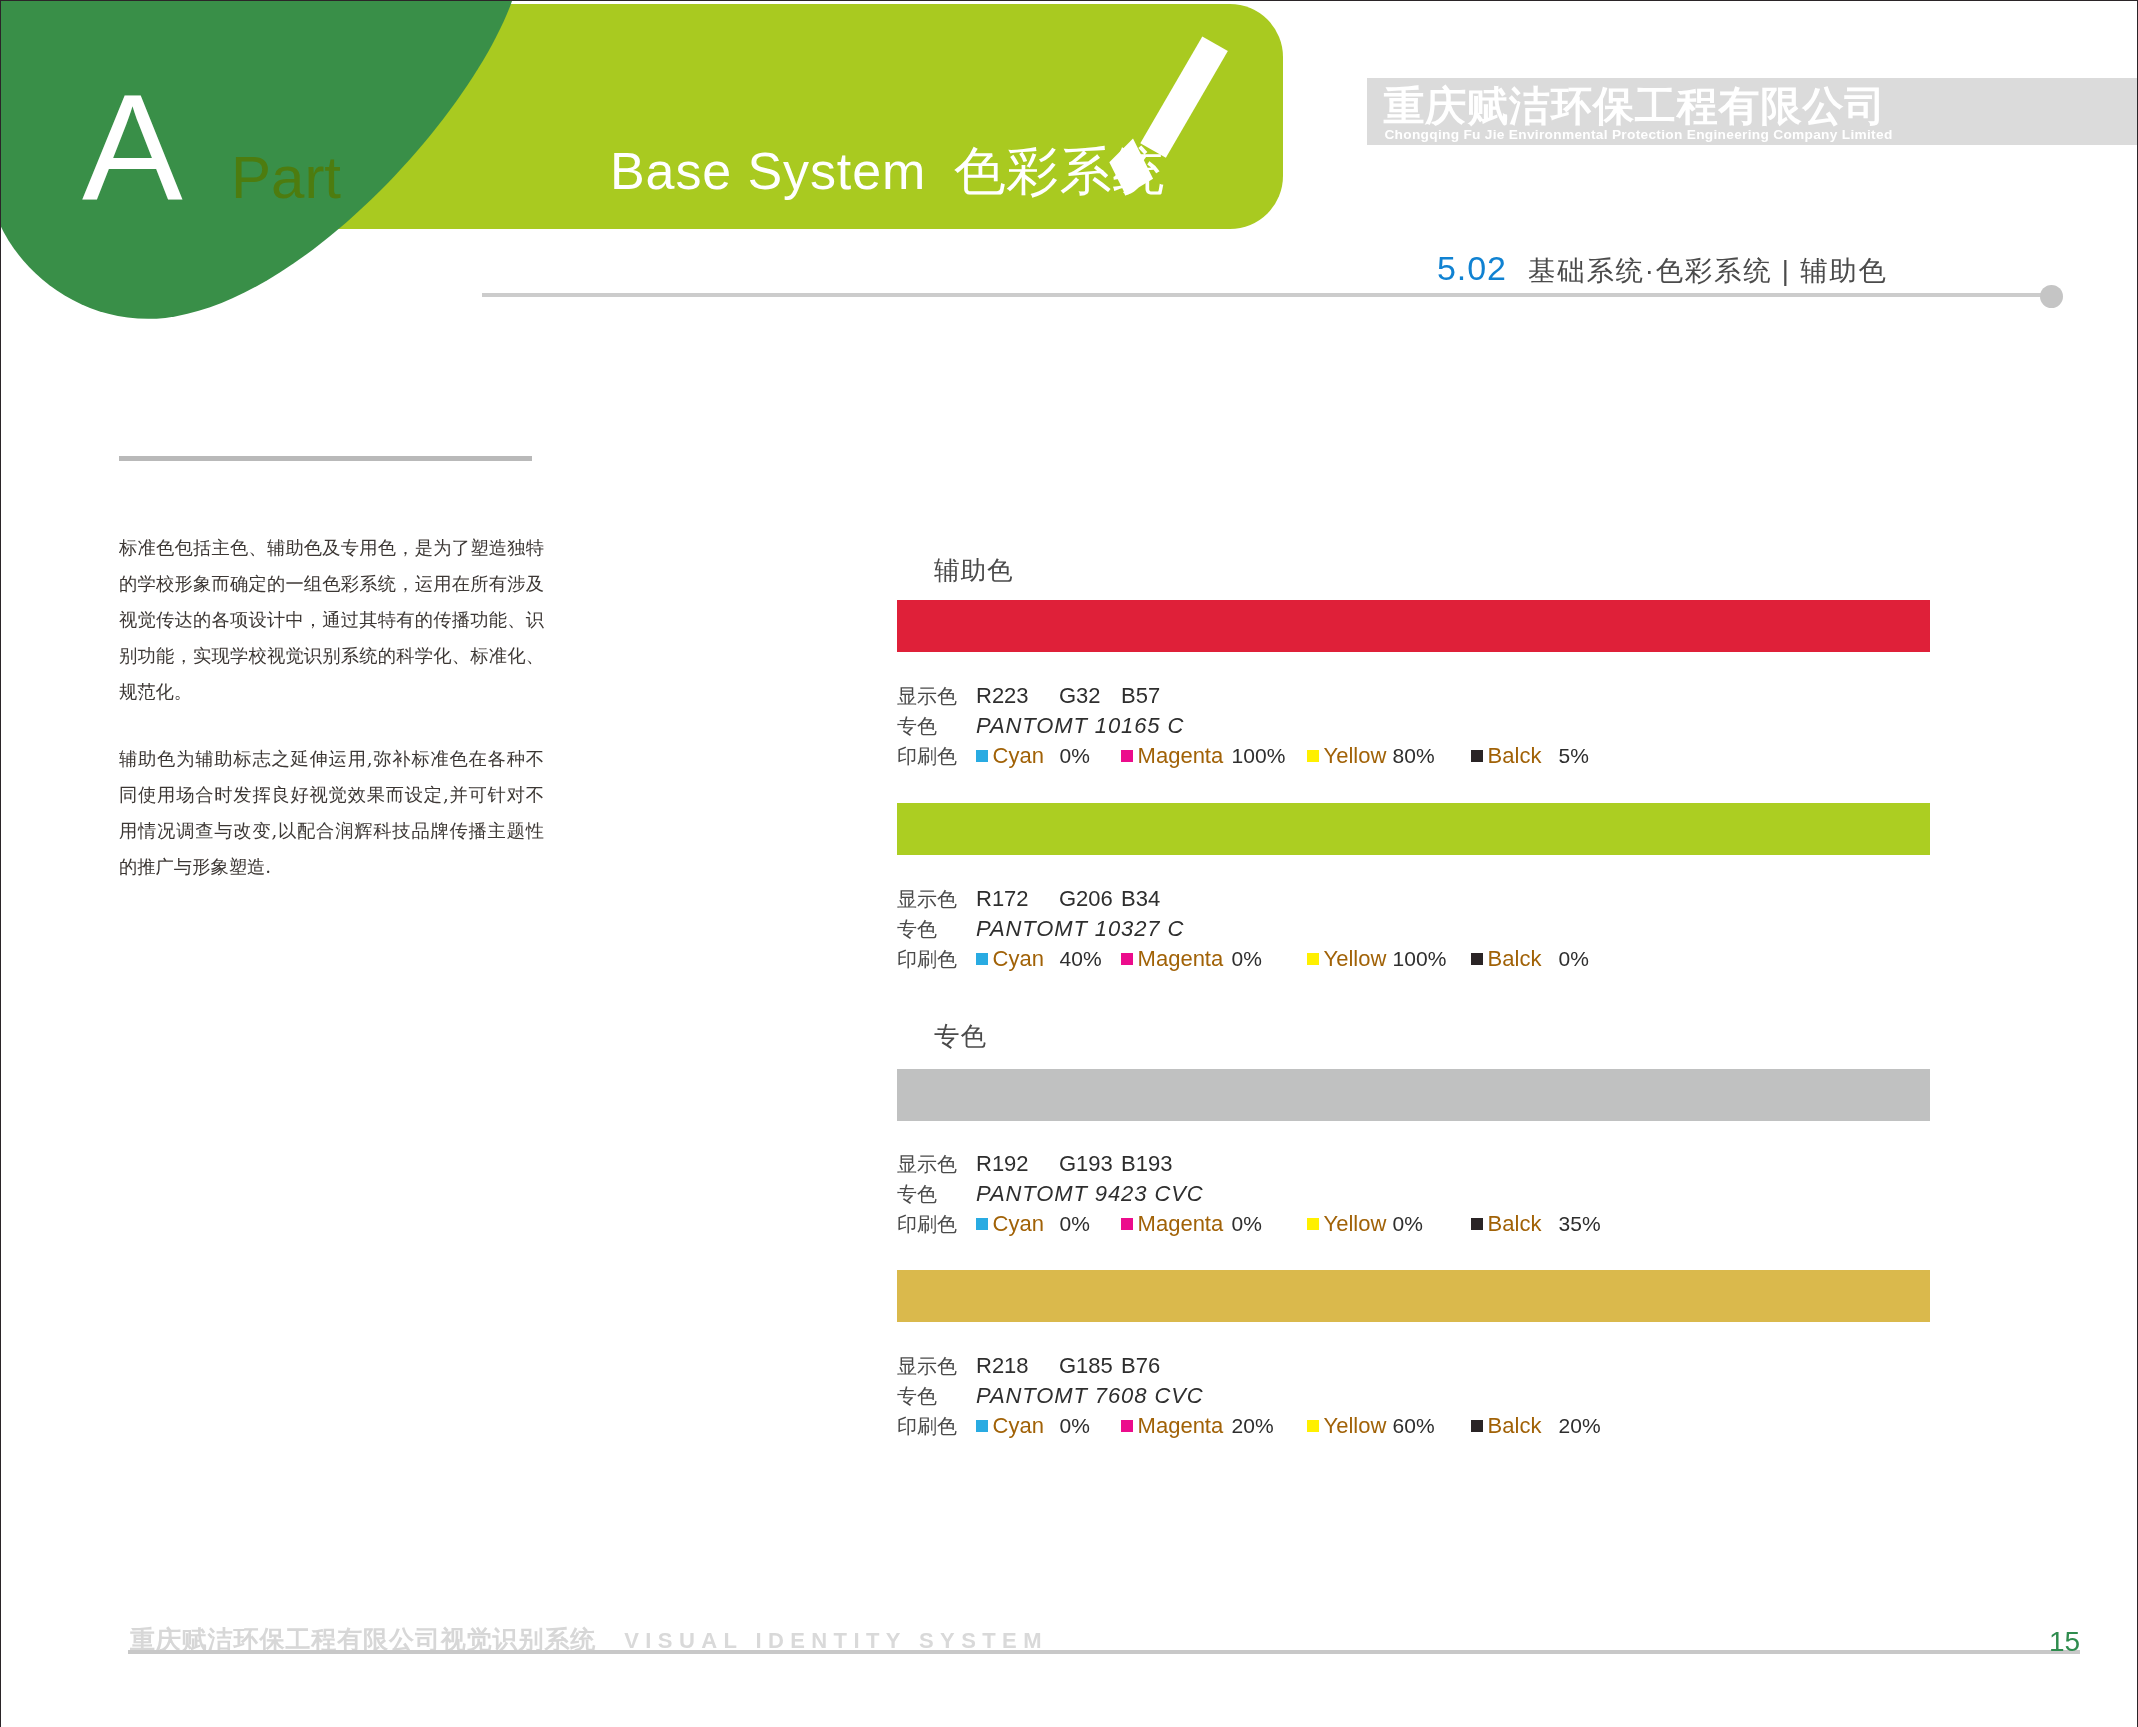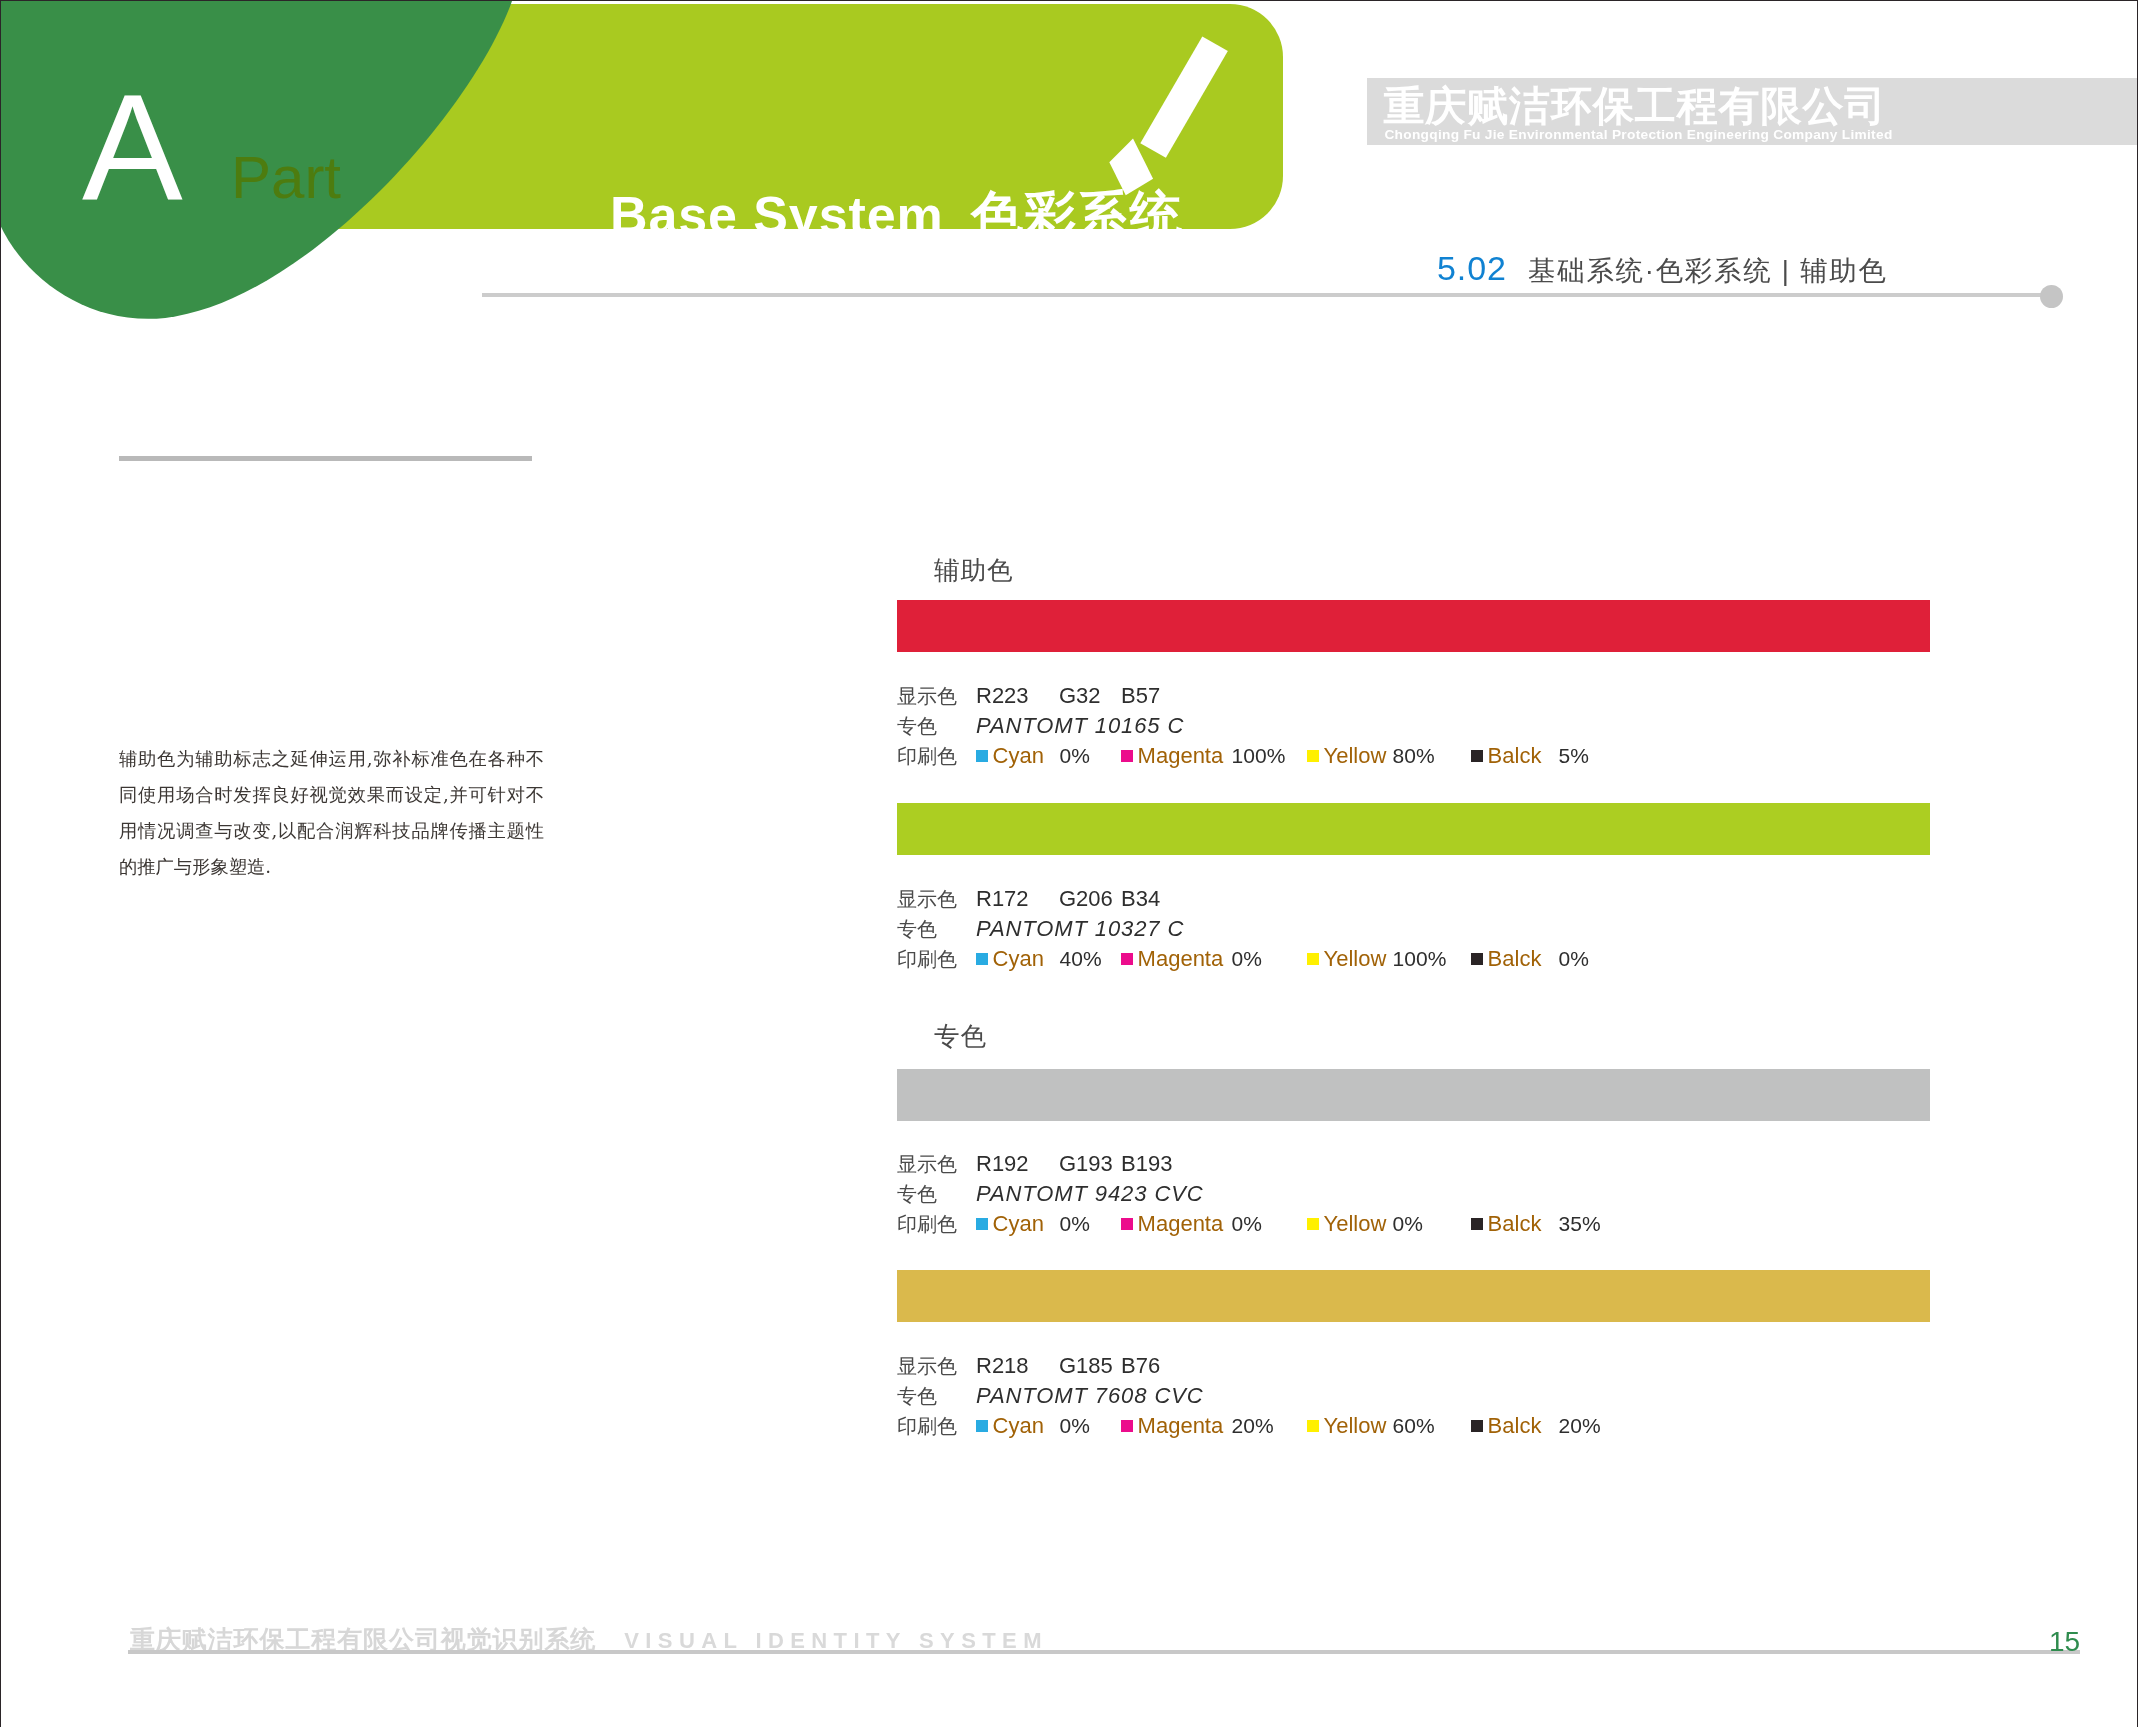"Base System" .banner-title { font-weight: bold -> normal; margin-top: 44px -> none }
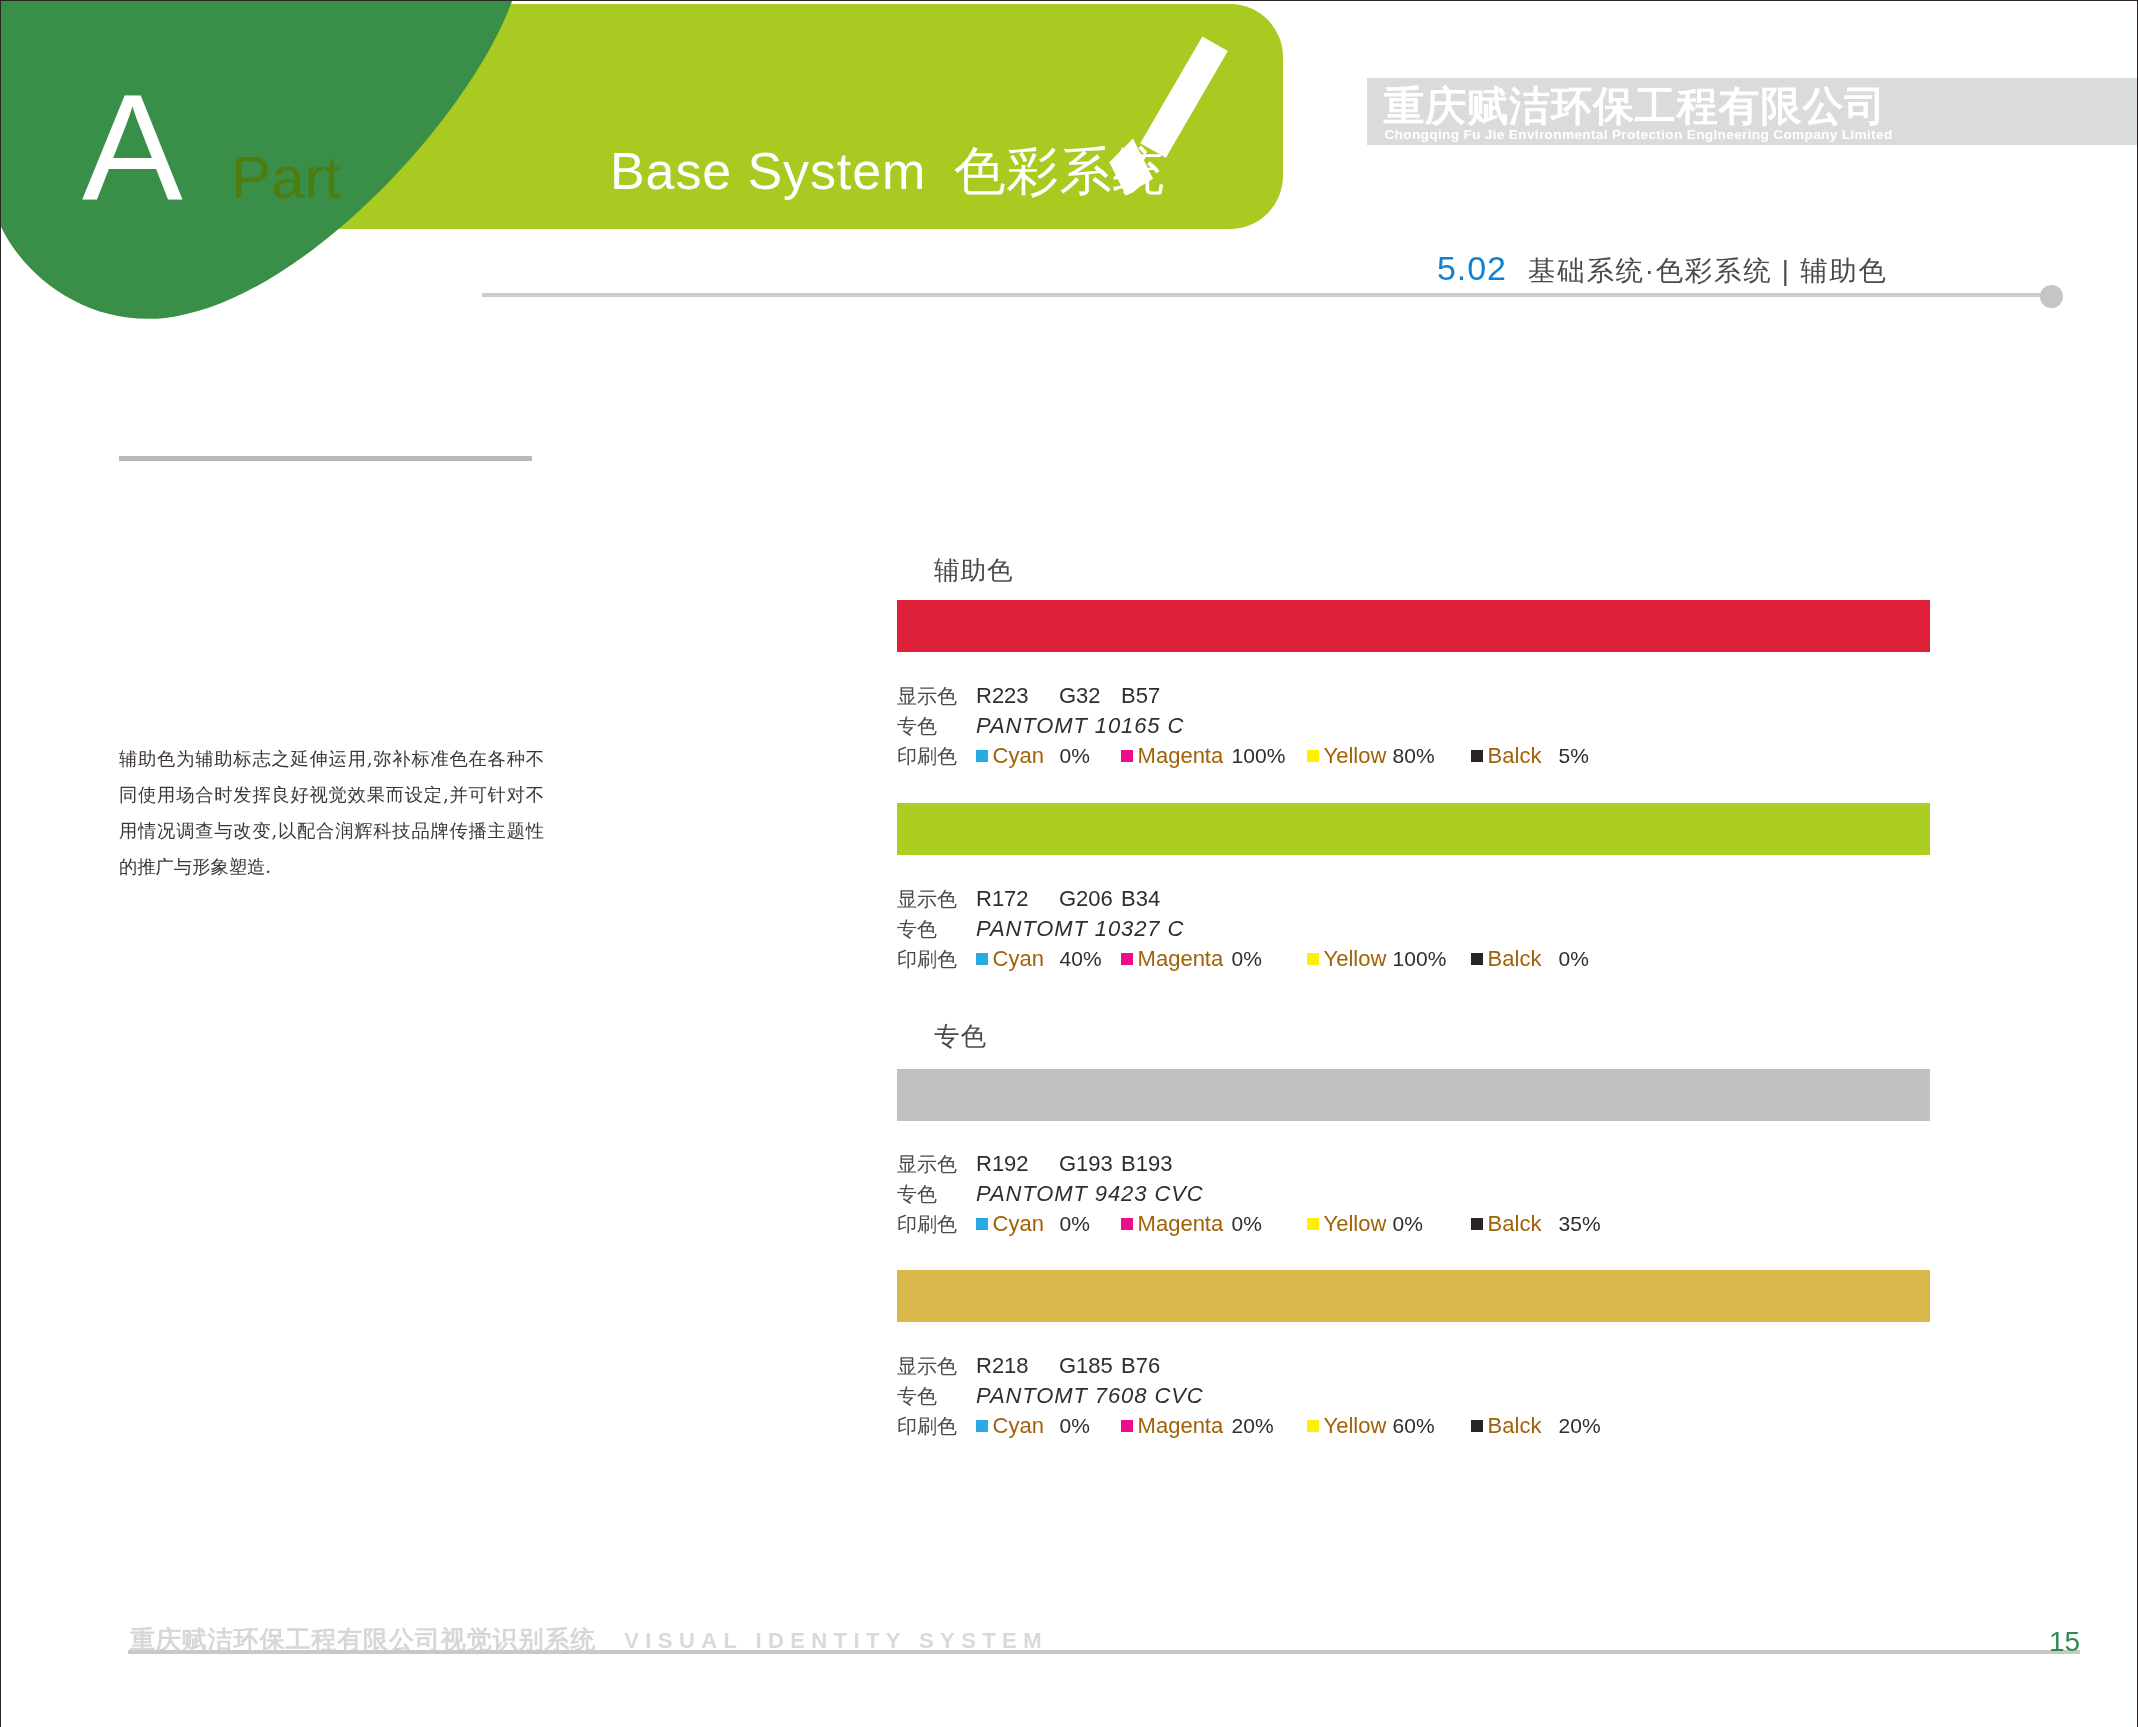"标准色包括主色、辅助色及专用色，是为了塑造独特的学校形象而确定的一组色彩系统，运" div.intro-p { html: none -> <div>标准色包括主色、辅助色及专用色，是为了塑造独特的学校形象而确定的一组色彩系统，运用在所有涉及视觉传达的各项设计中，通过其特有的传播功能、识别功能，实现学校视觉识别系统的科学化、标准化、规范化。</div> }
